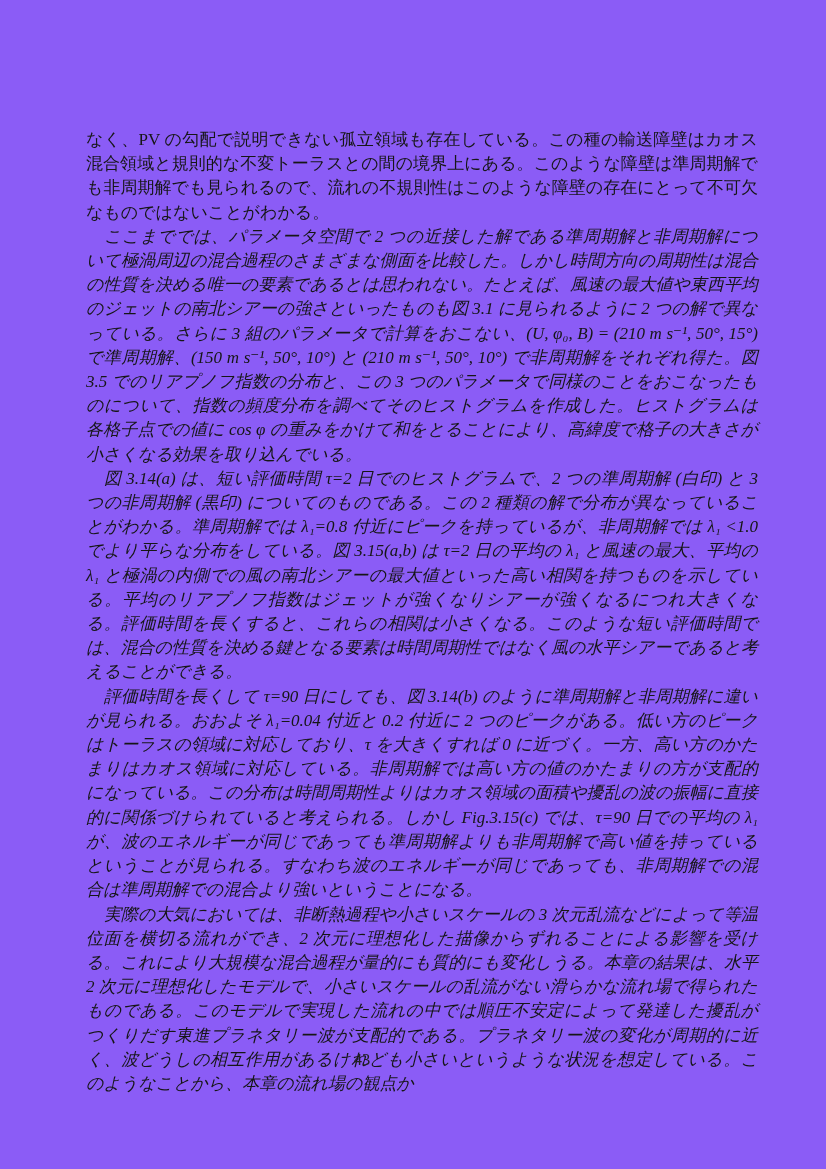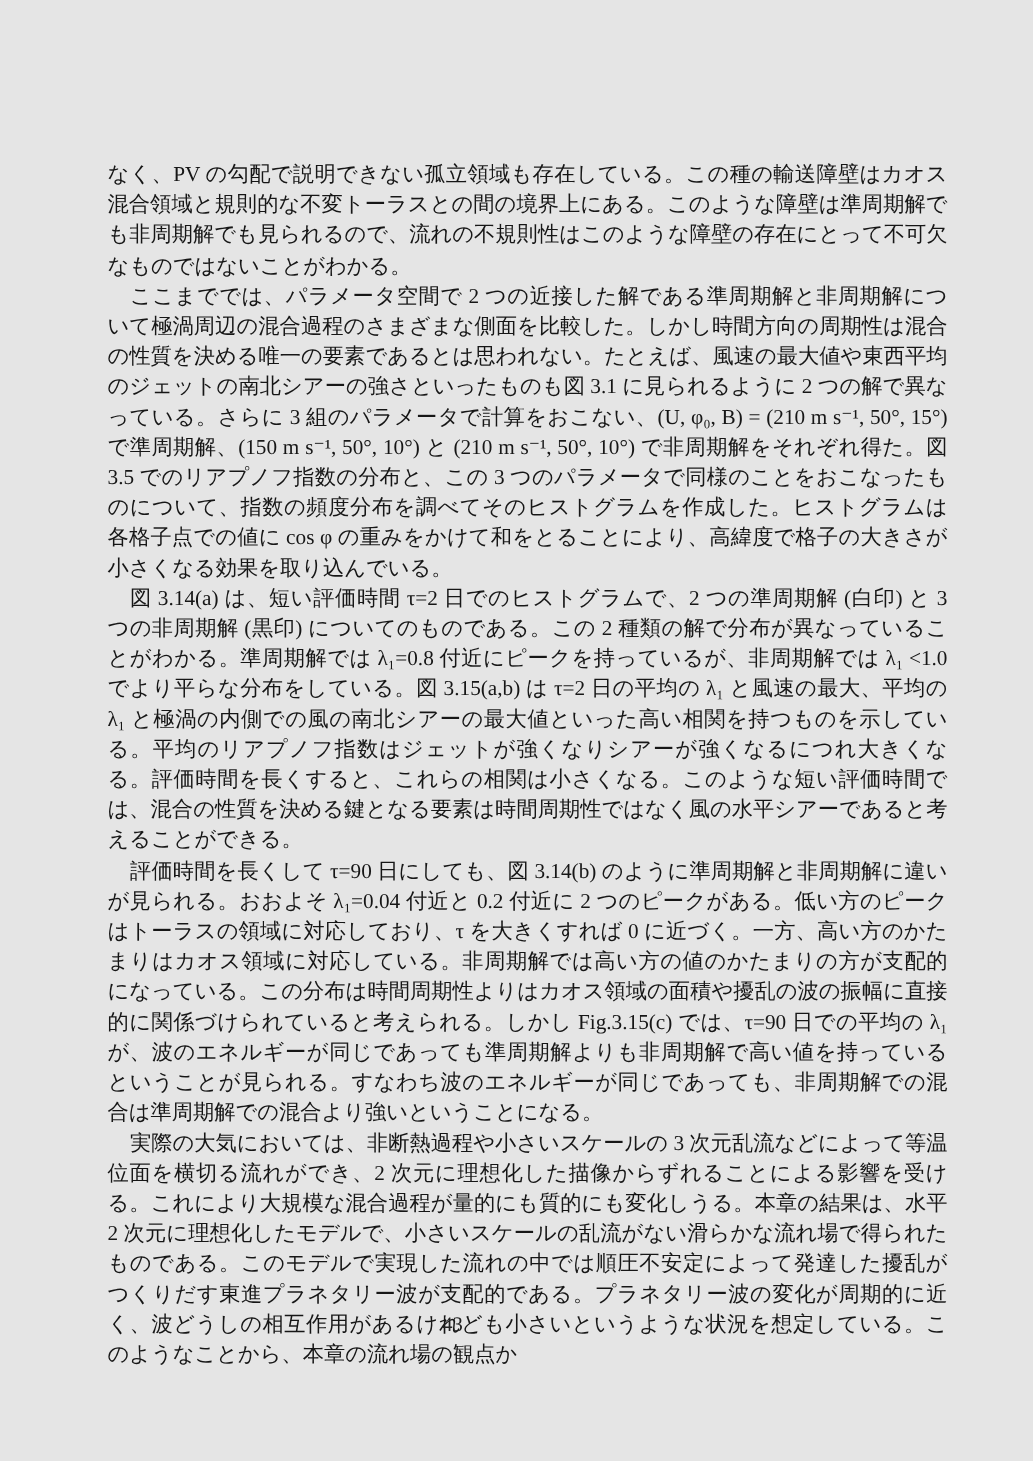"なく、PV" .page { background: #e5e5e5 -> #8b5cf6 }
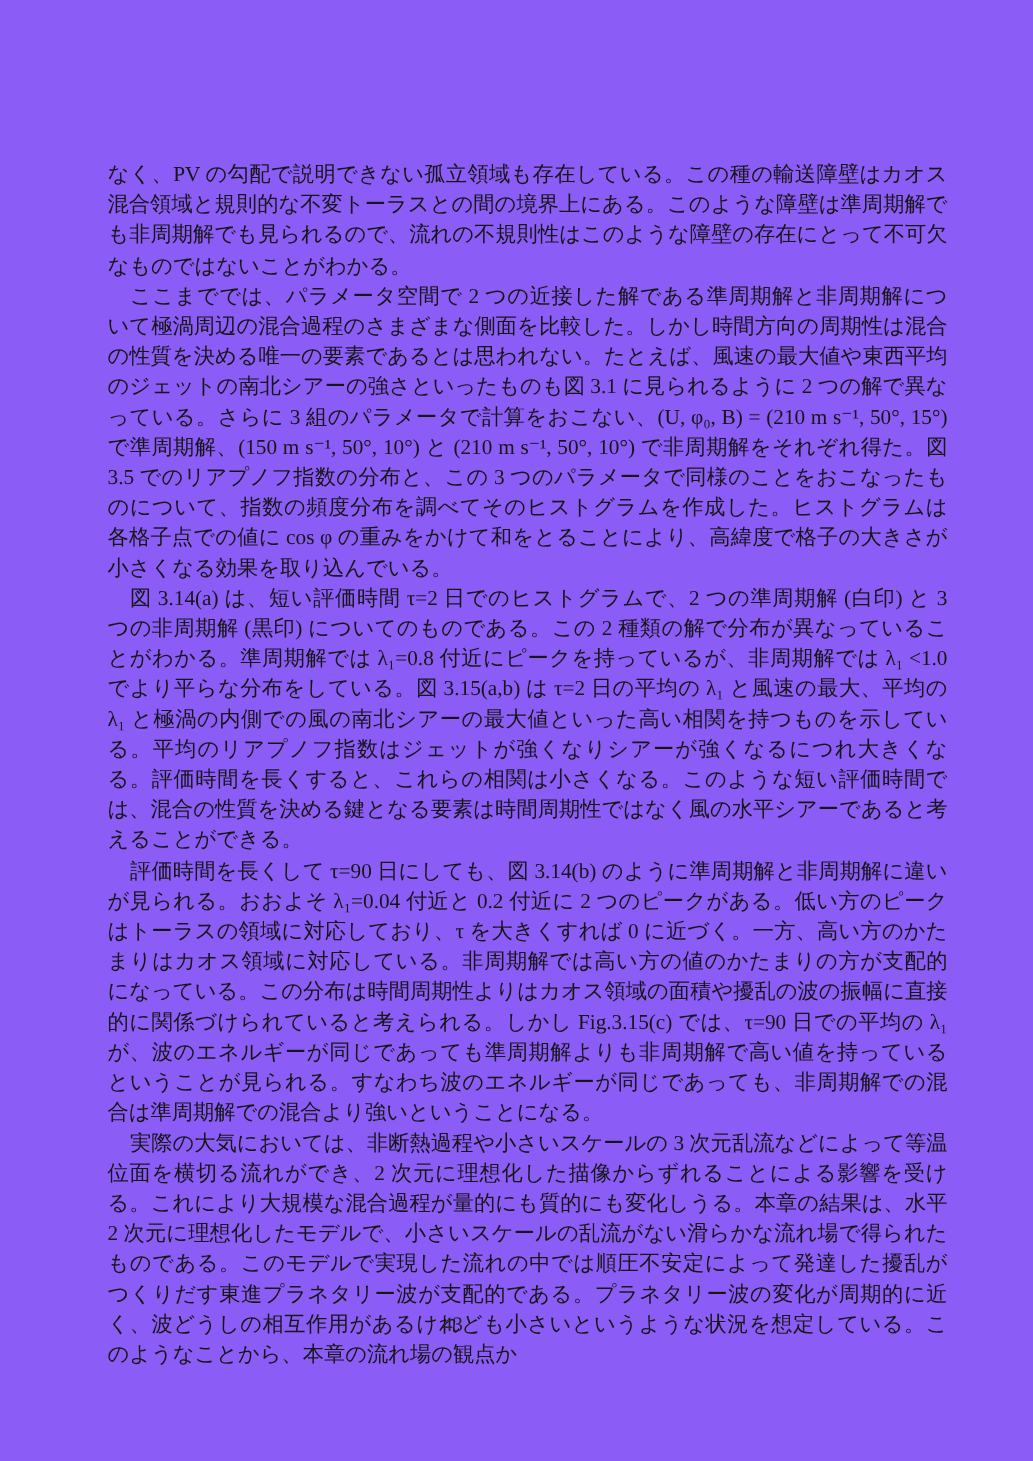"ここまででは、パラメータ空間で 2" .text-block p.para.indent { font-style: none -> italic }
